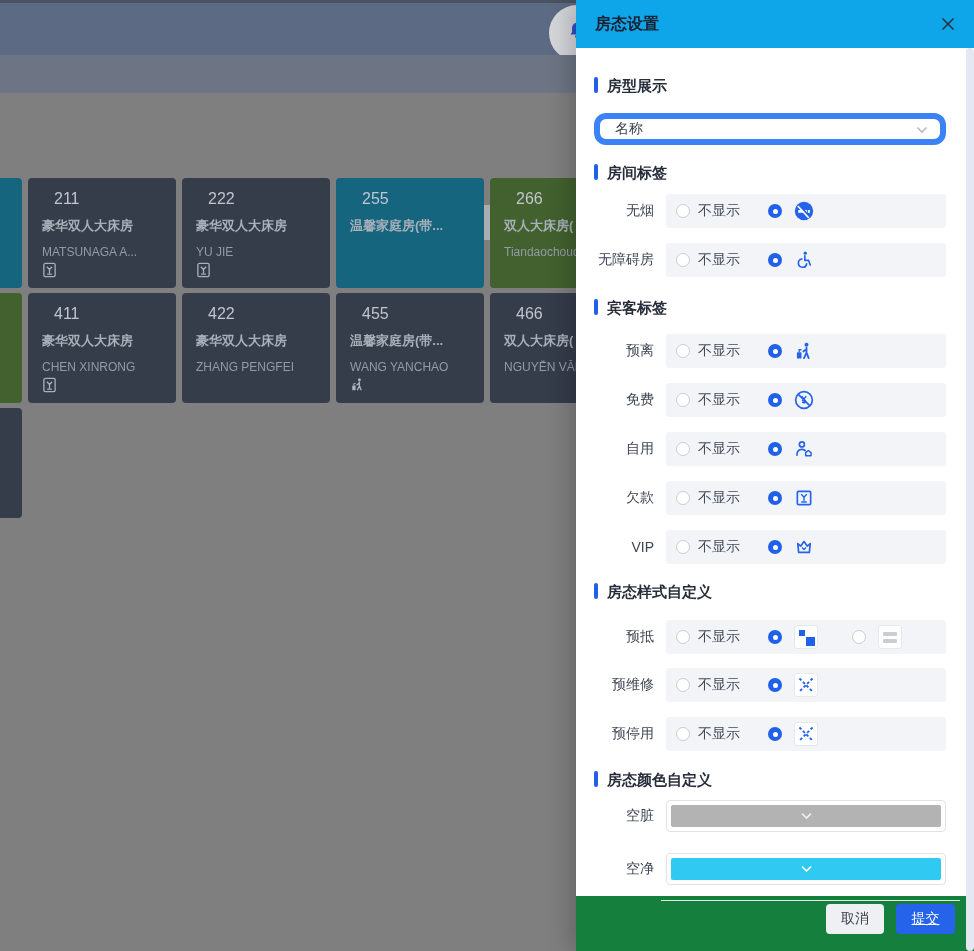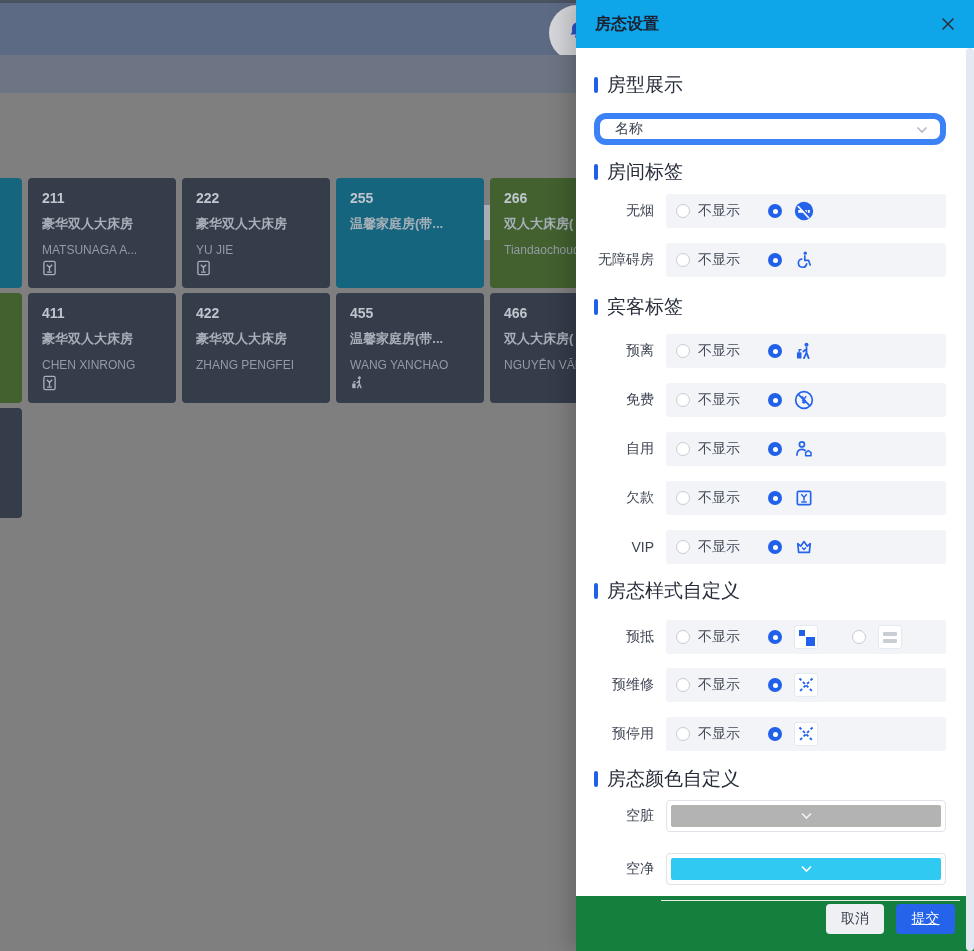"房型展示" .sec-title { align-items: center -> none; font-size: 19px -> 15px; font-weight: 400 -> 700 }
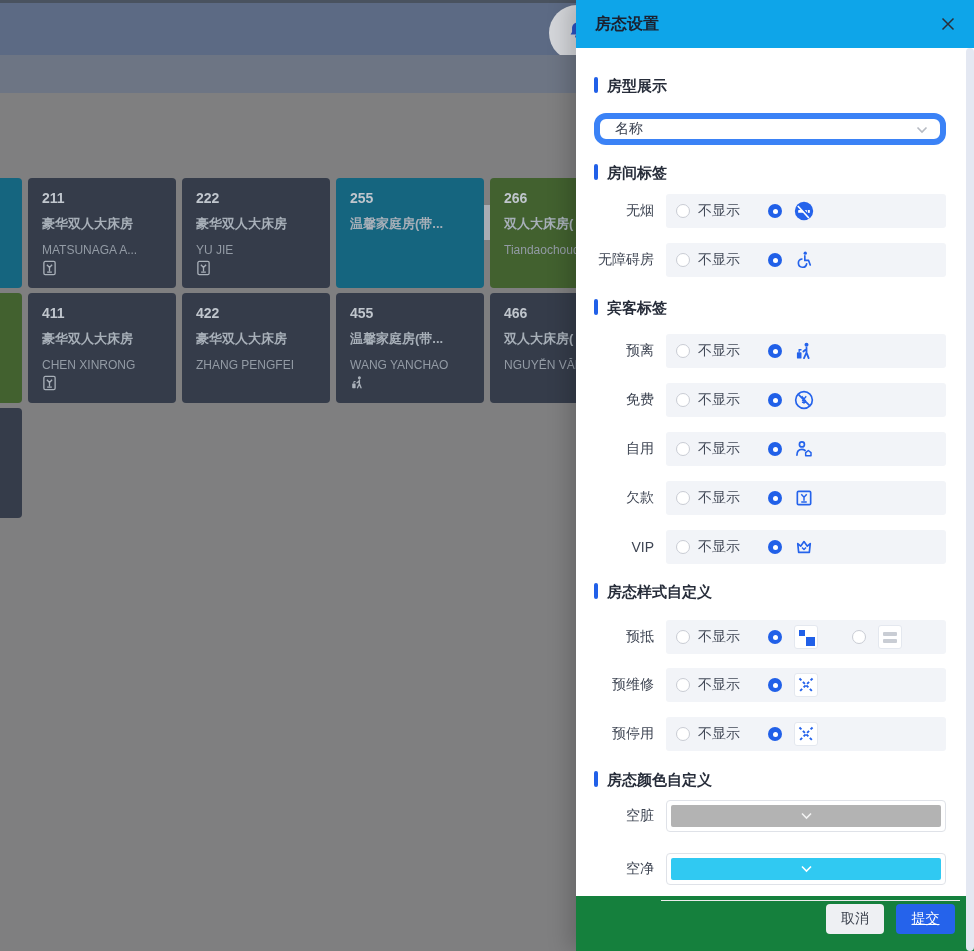"211" .card-number { font-size: 14px -> 16px; font-weight: 700 -> 400; margin-left: none -> 12px }
